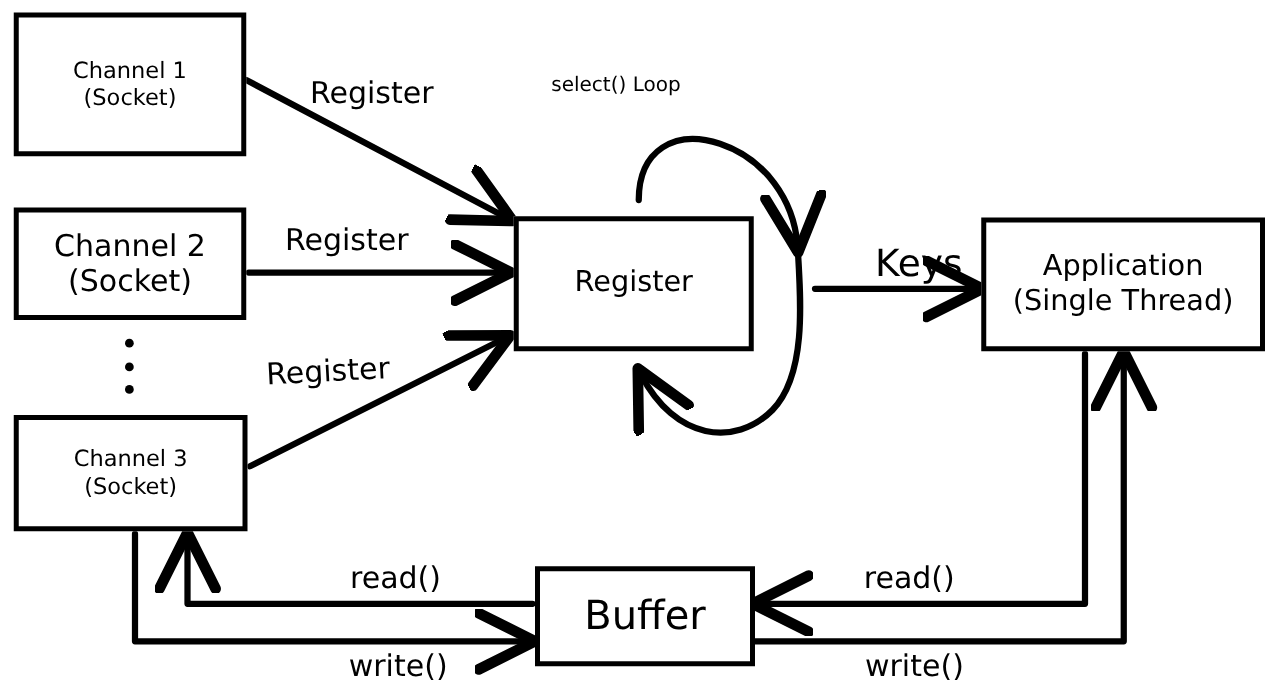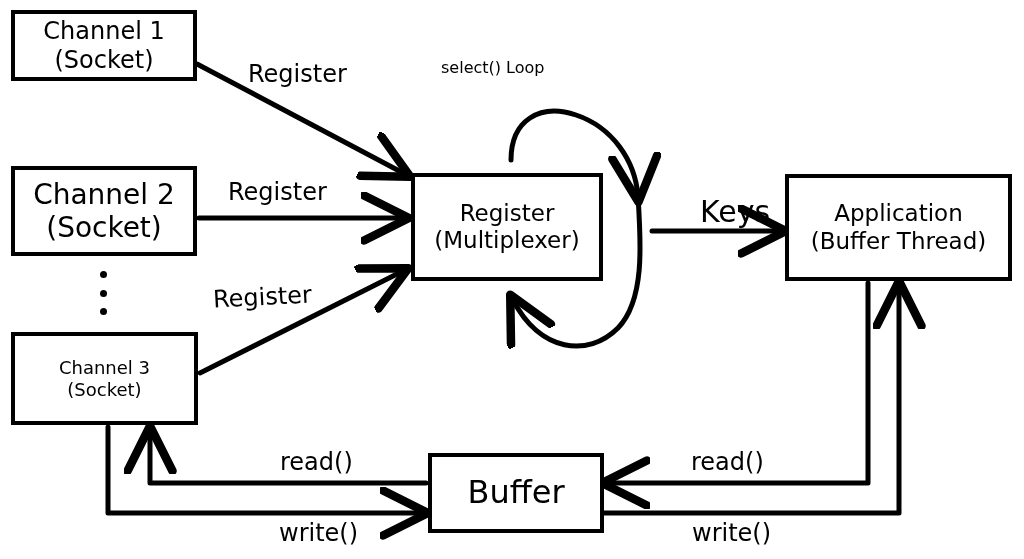"Channel 1" div.node-box { font-size: 24px -> 18px; height: 71px -> 115px }
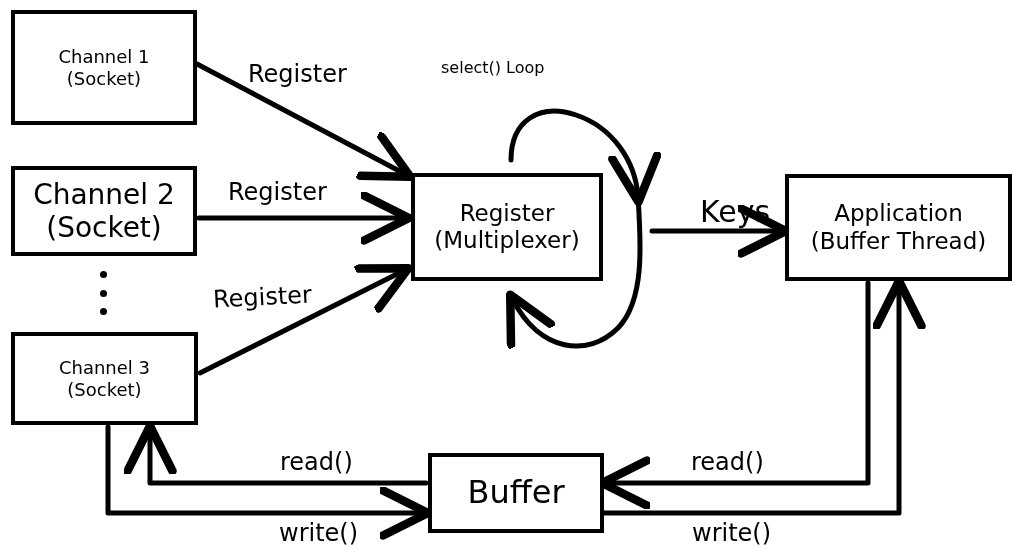"Channel 2" div.node-box { font-size: 28px -> 24px }
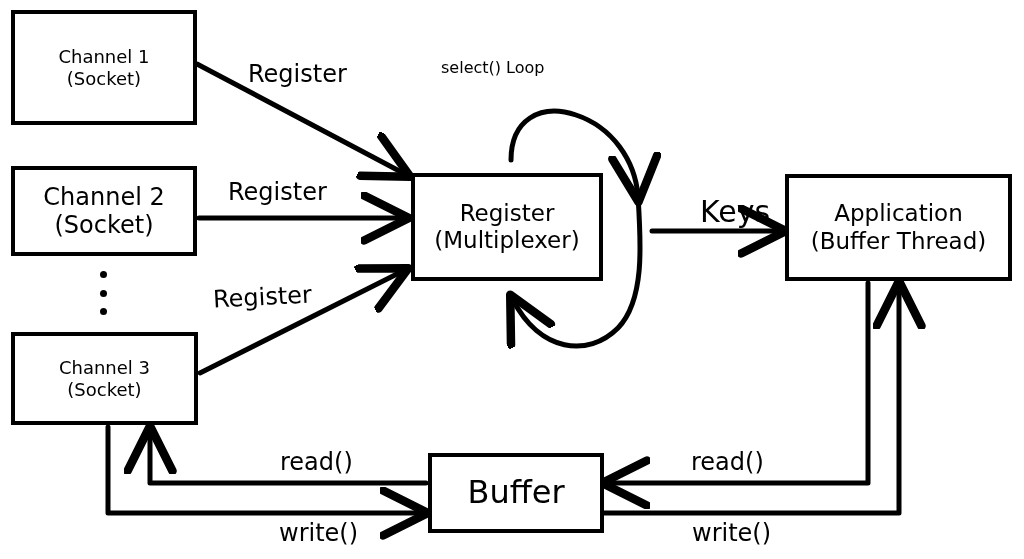"(Multiplexer)" span.node-line2 { html: <span>(Multiplexer)</span> -> none }
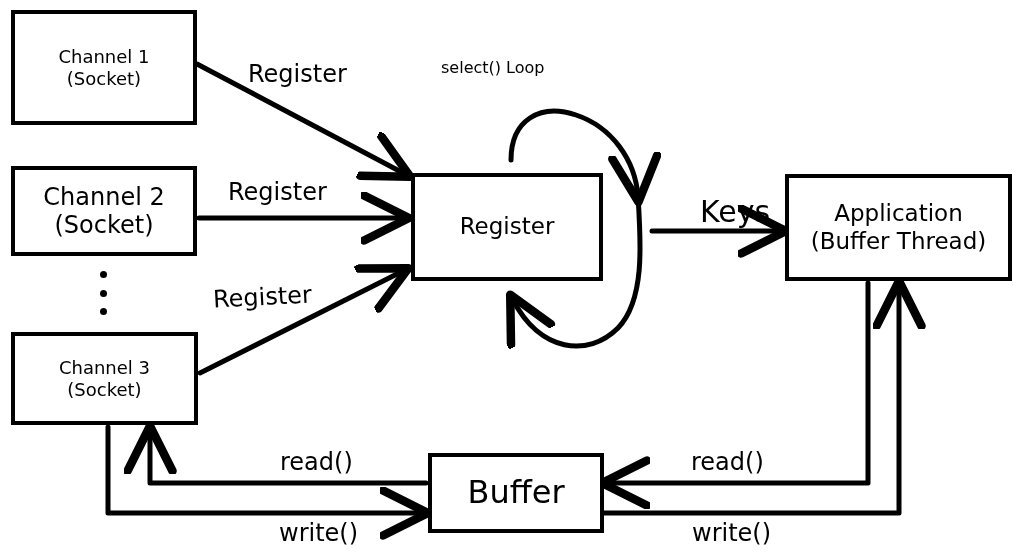"(Buffer Thread)" span.node-line2 { text: Buffer -> Single }
